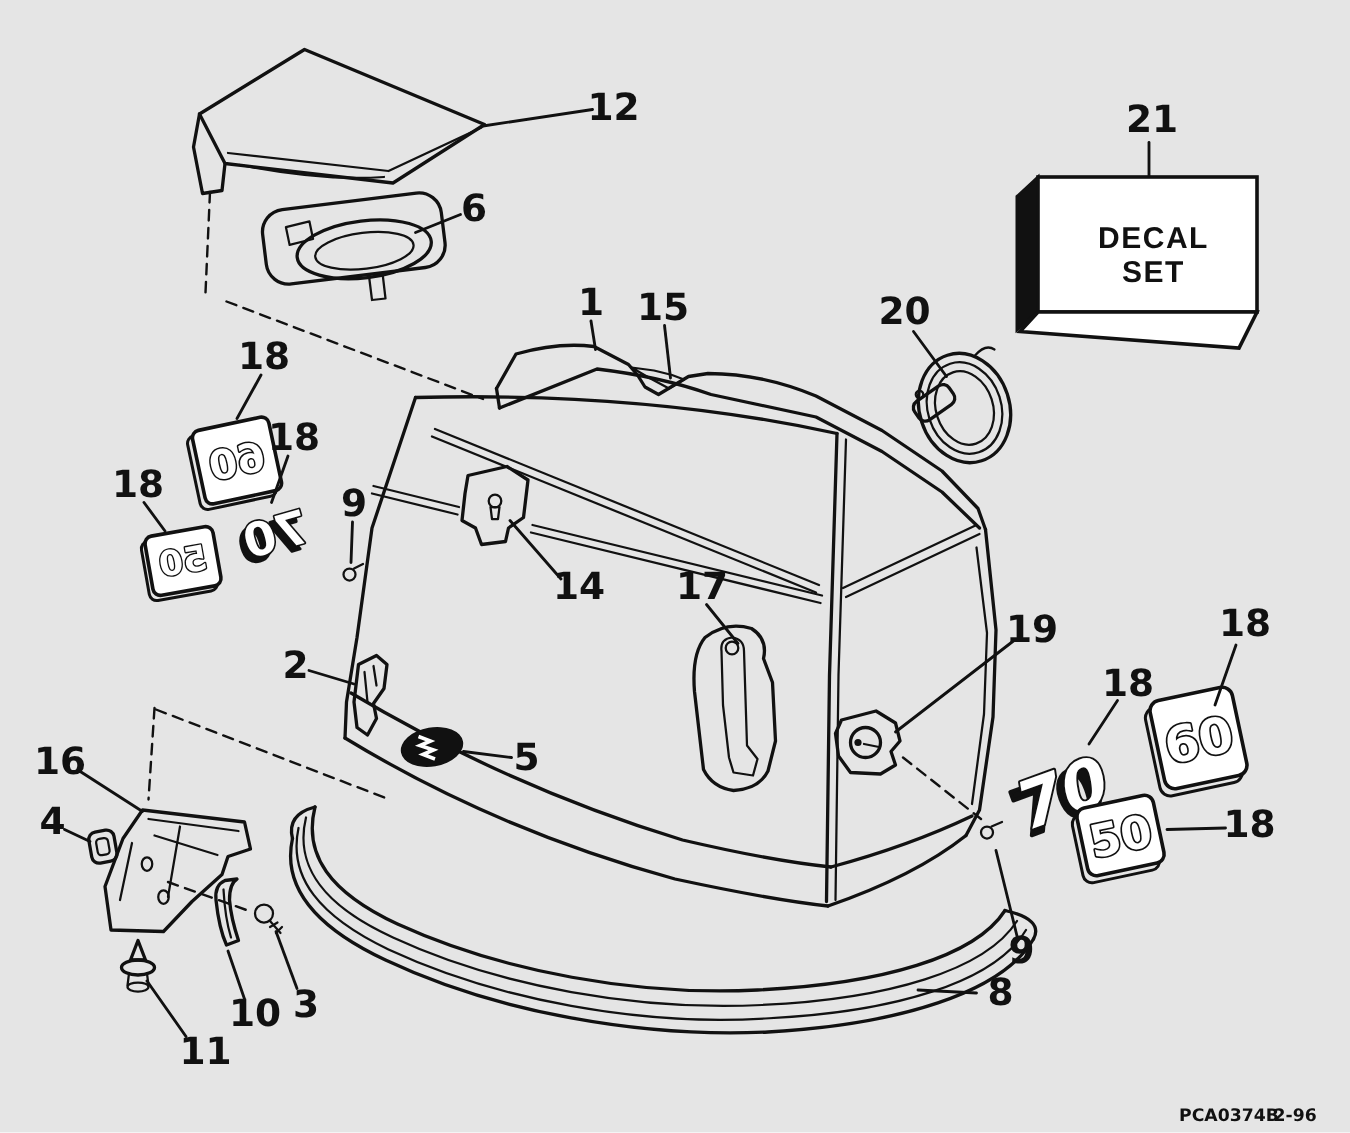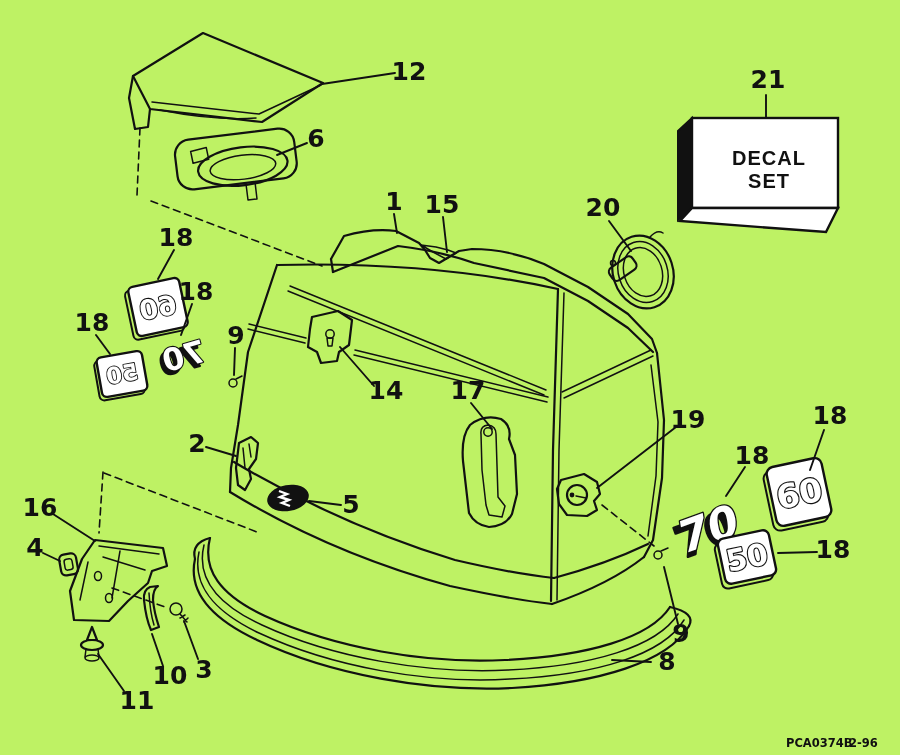"12" .page { background: #bef264 -> #e5e5e5 }
